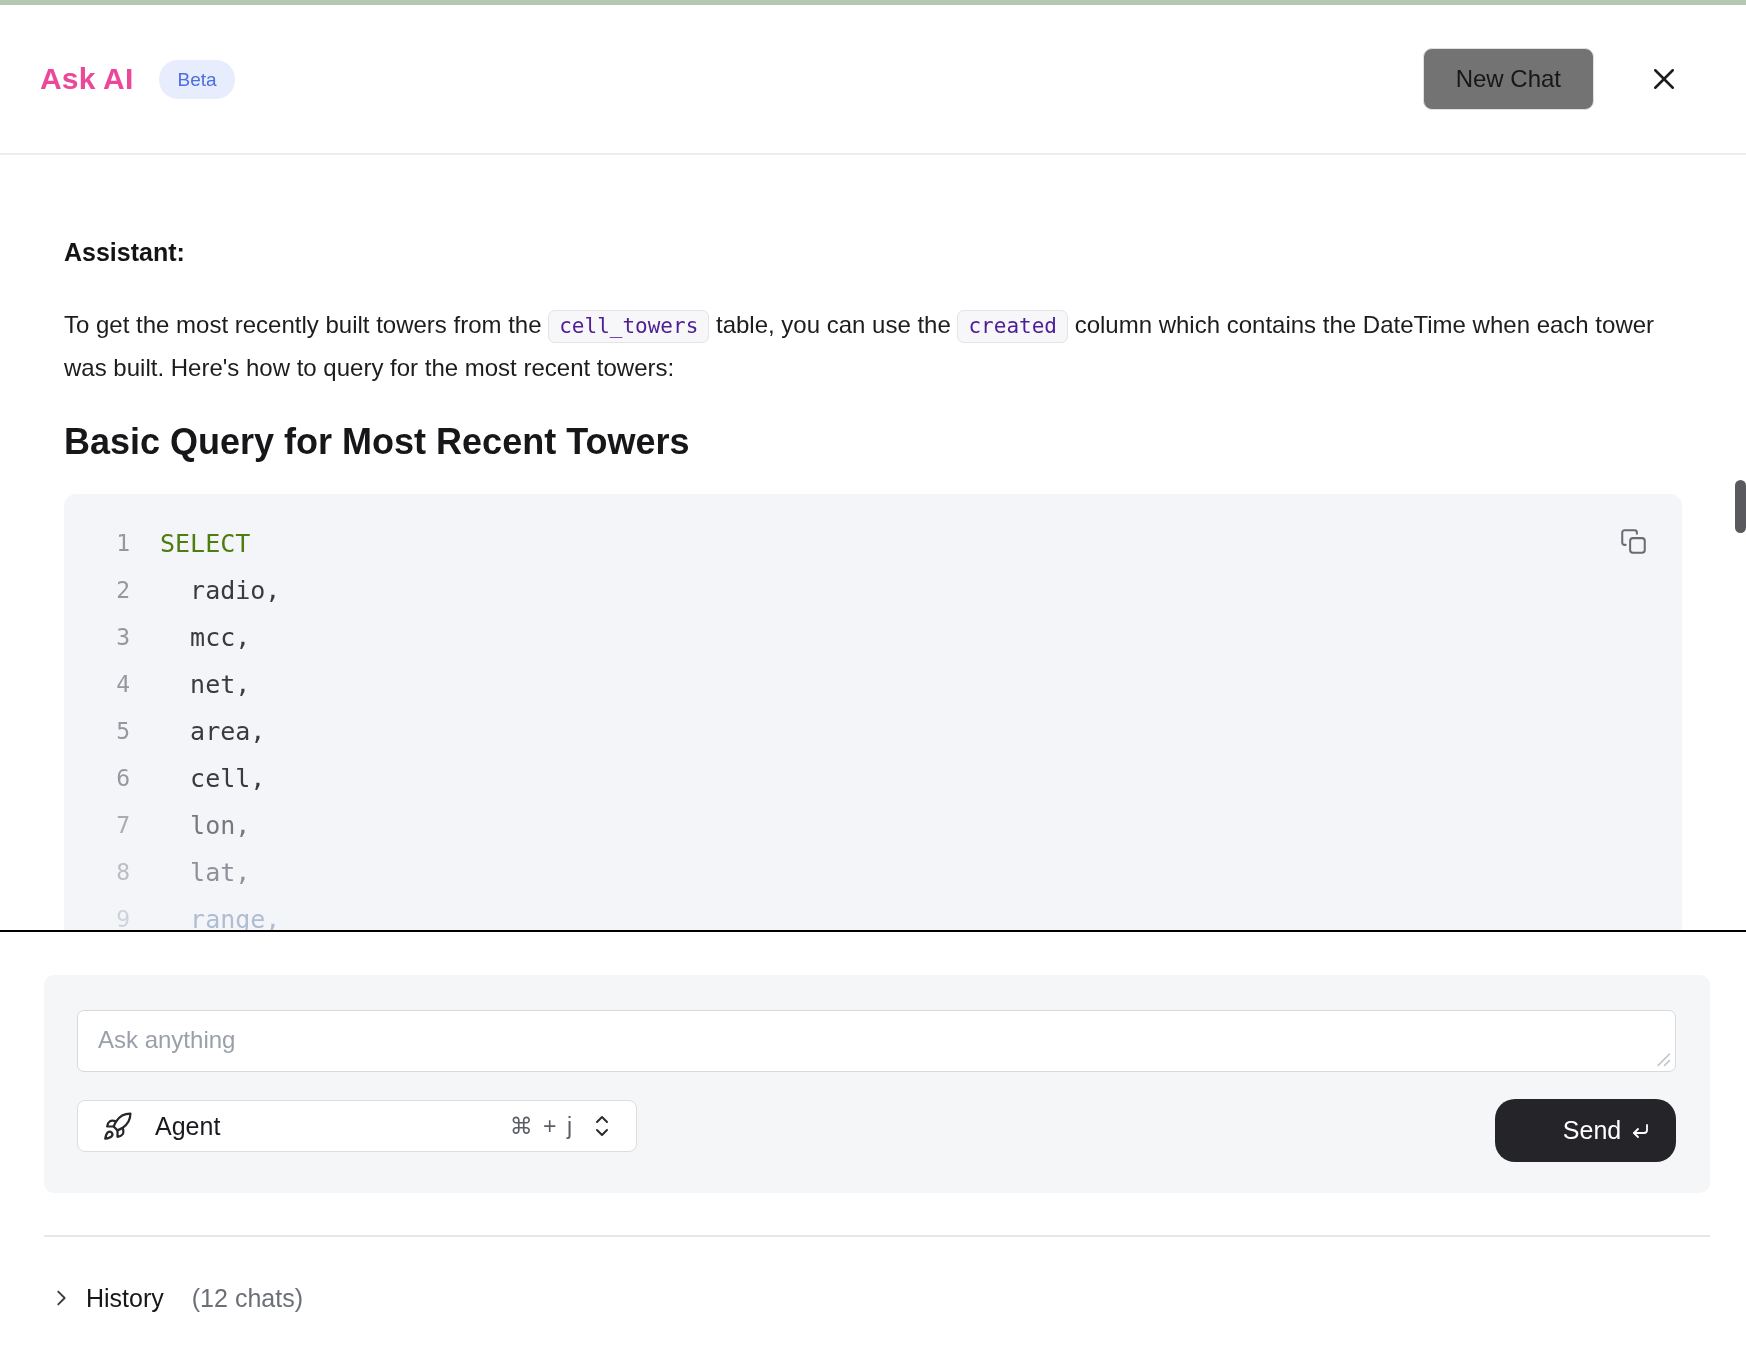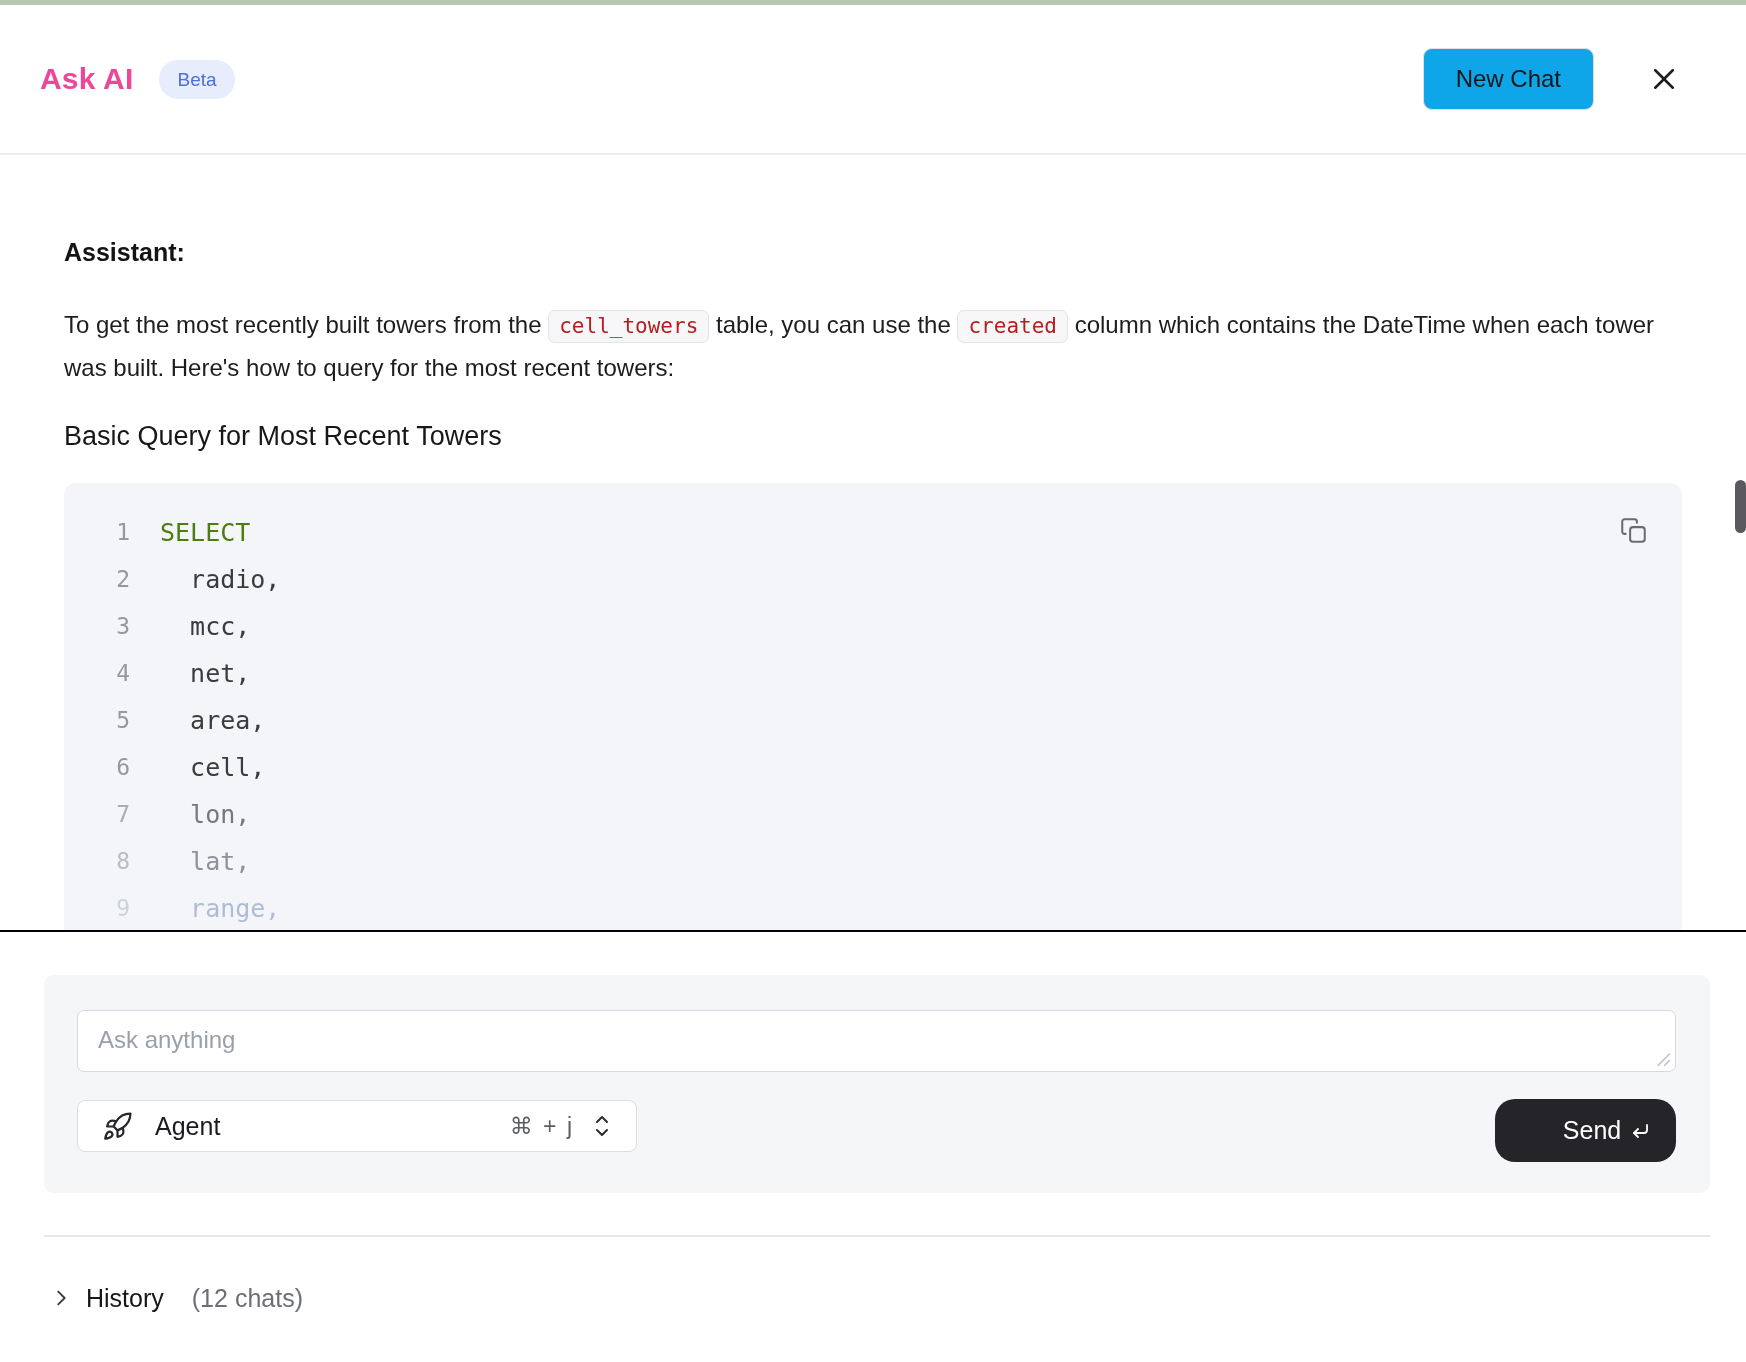"New Chat" .new-chat-btn { background: #0ea5e9 -> #737373 }
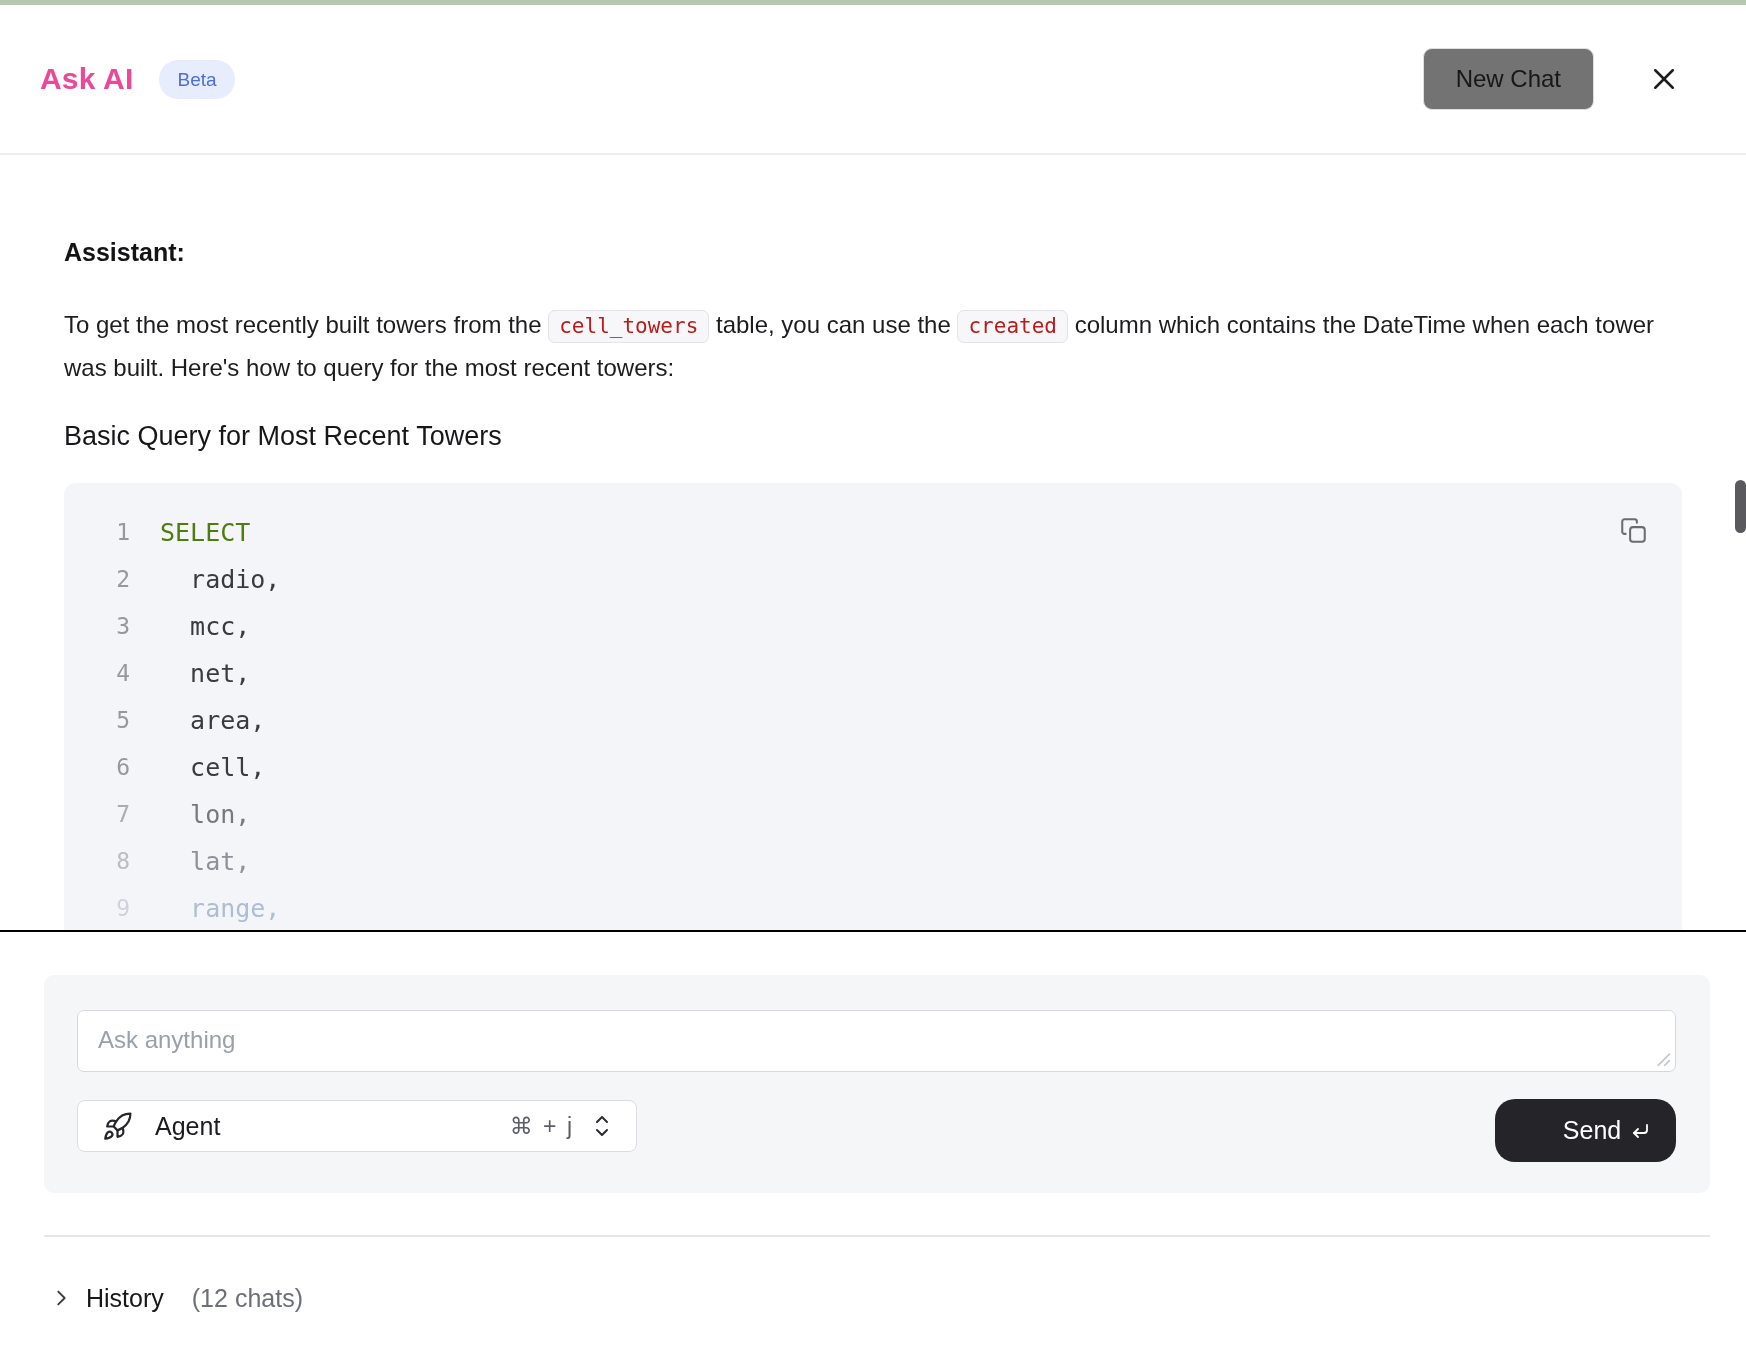"cell_towers" .inline-code { color: #b91c1c -> #4c1d95 }
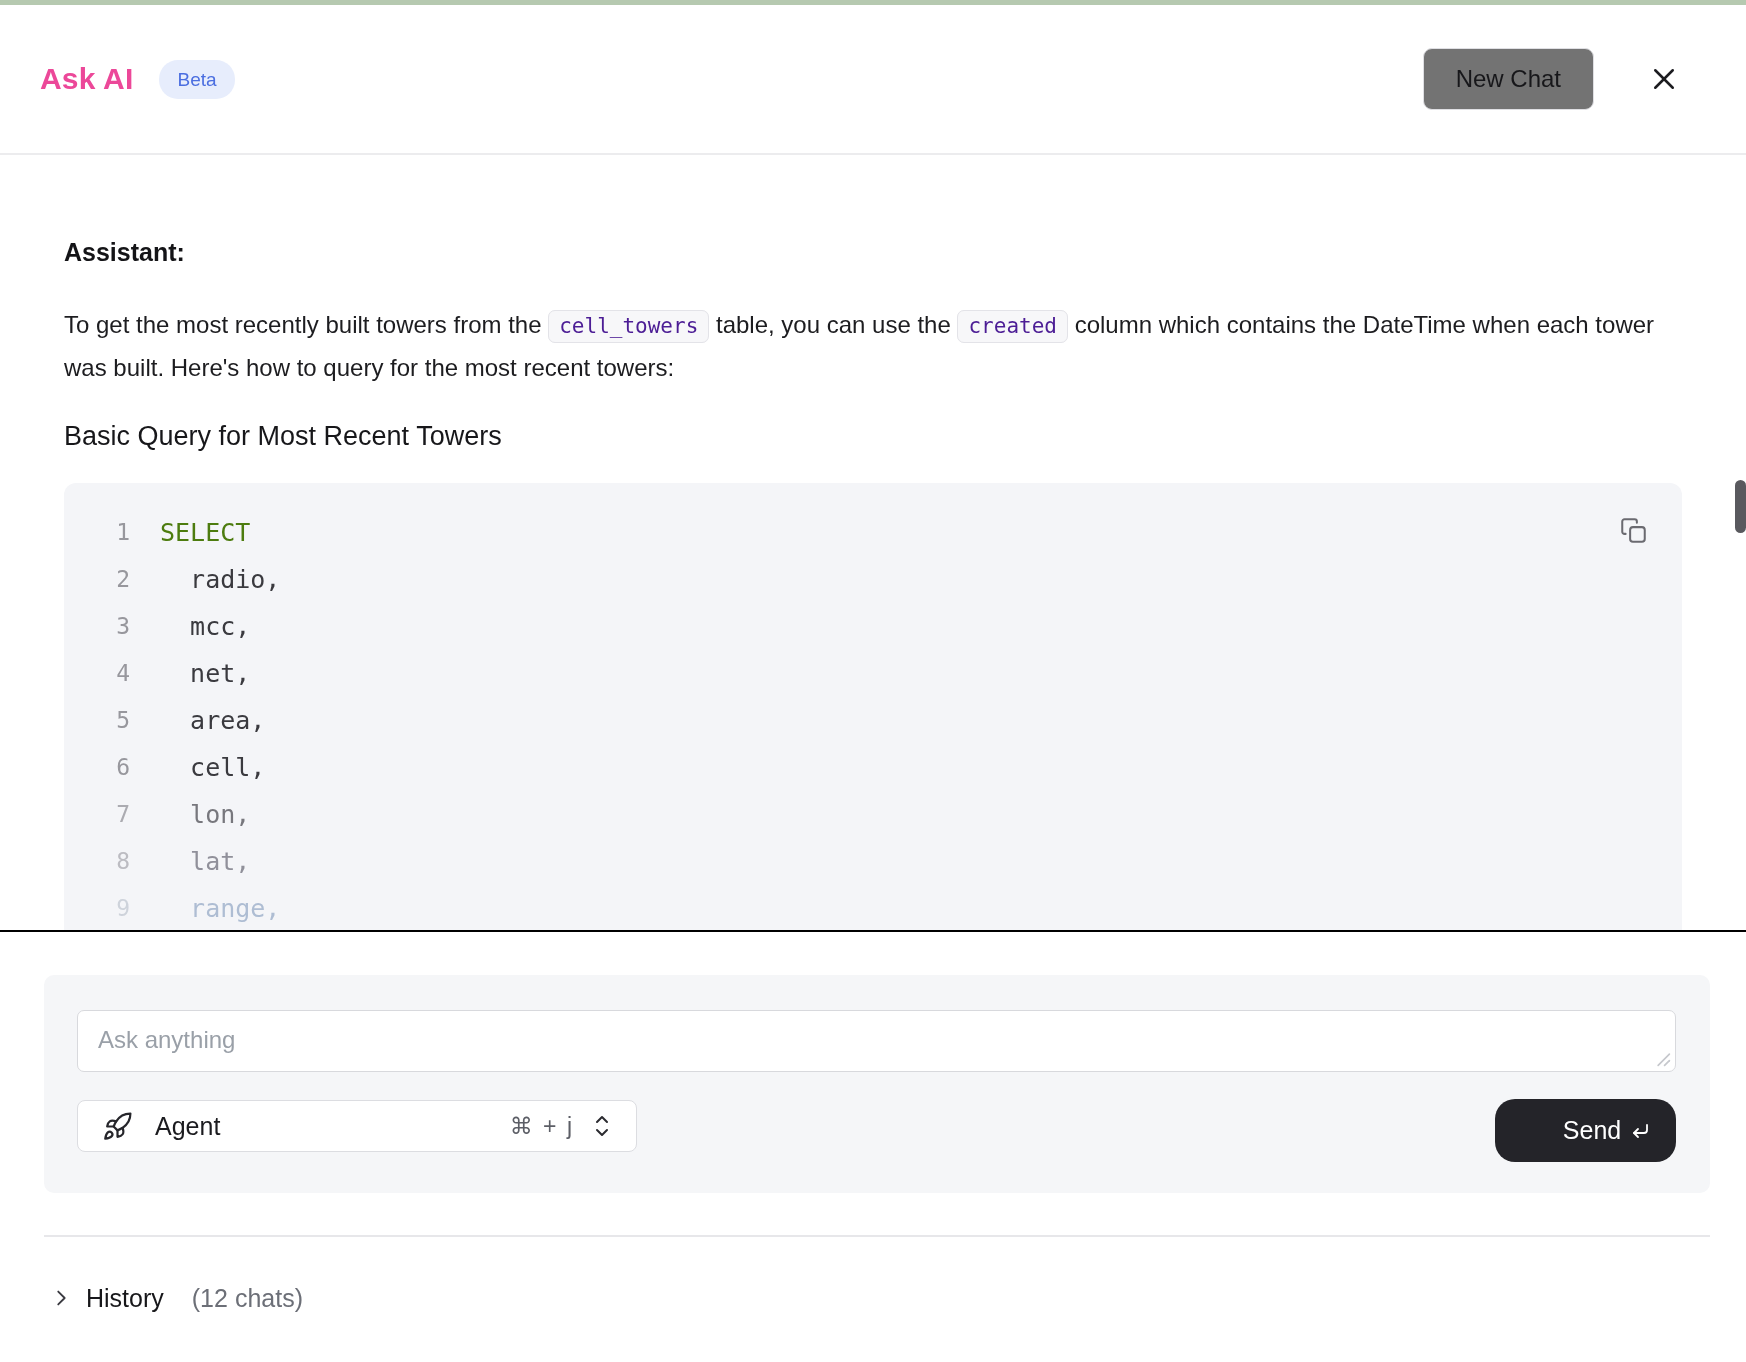"Basic Query for Most Recent" .section-heading { font-size: 27px -> 36px; font-weight: 400 -> 700 }
